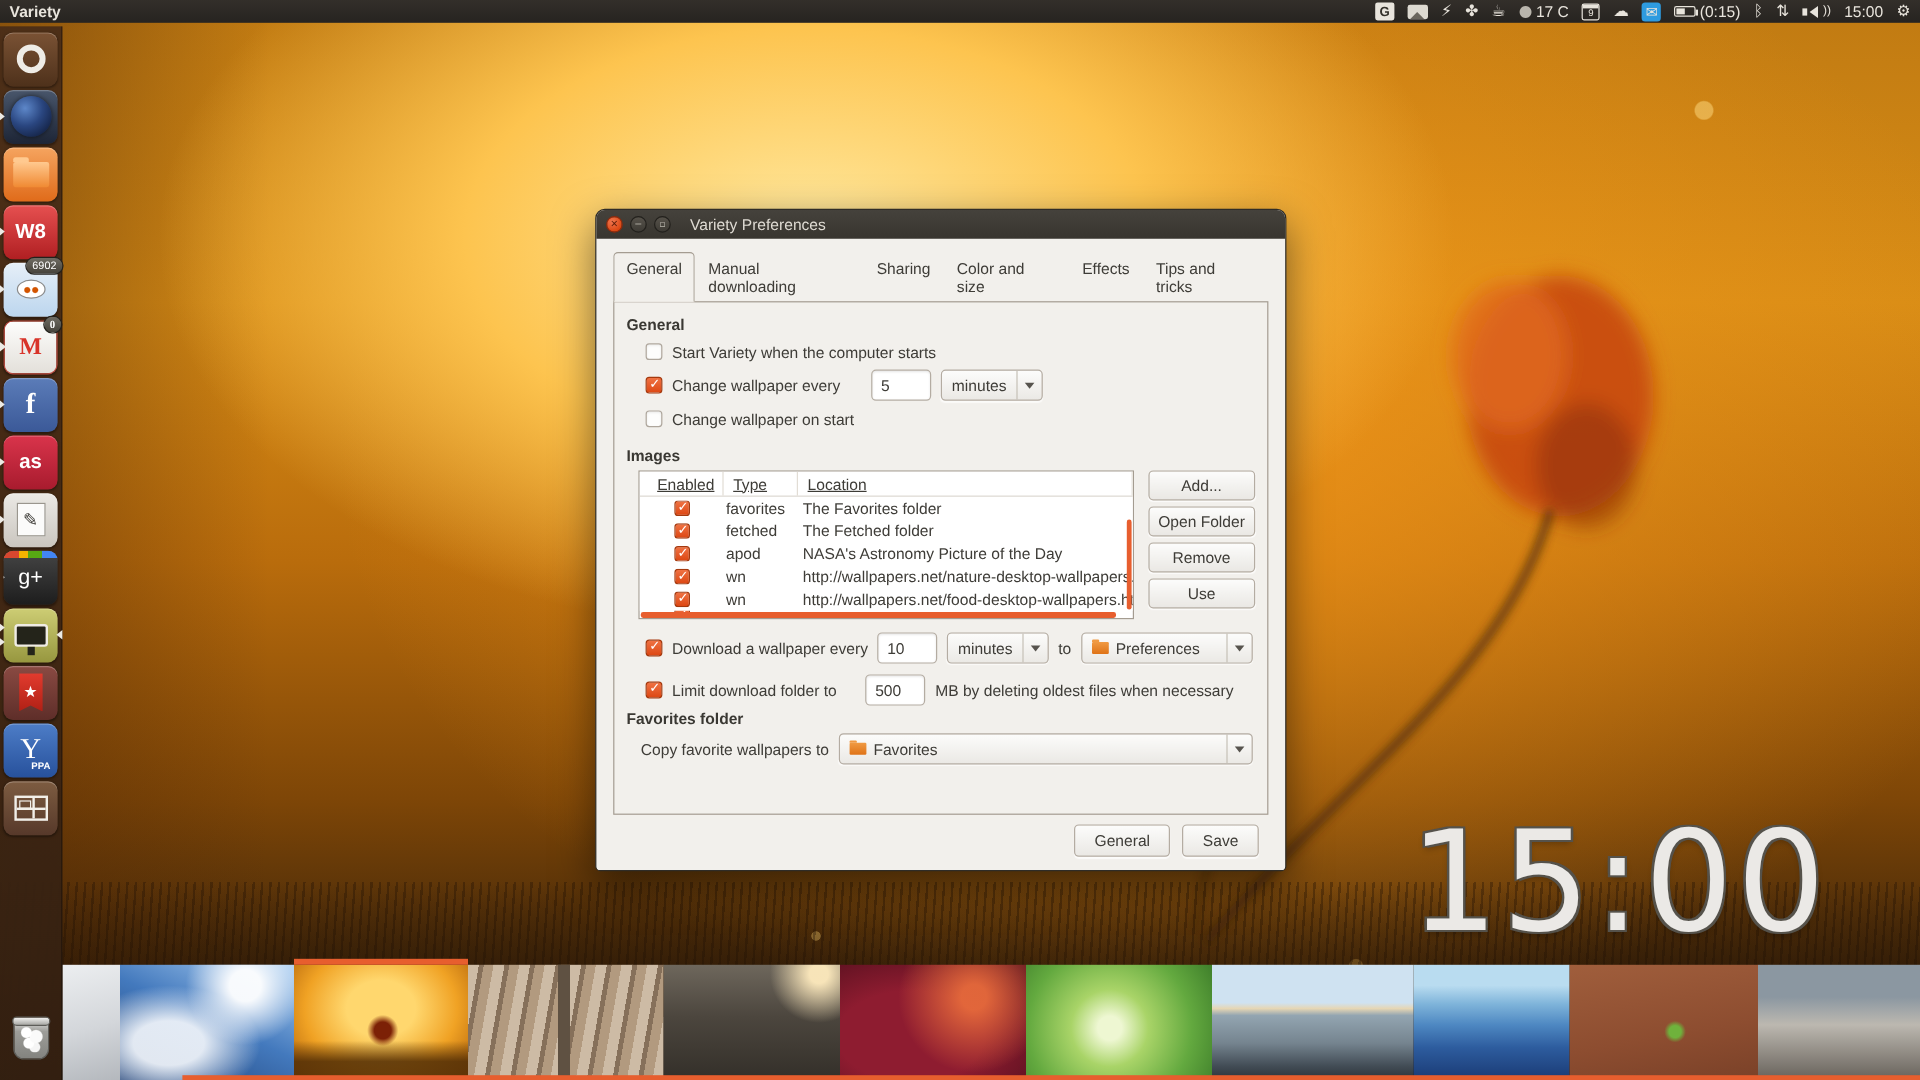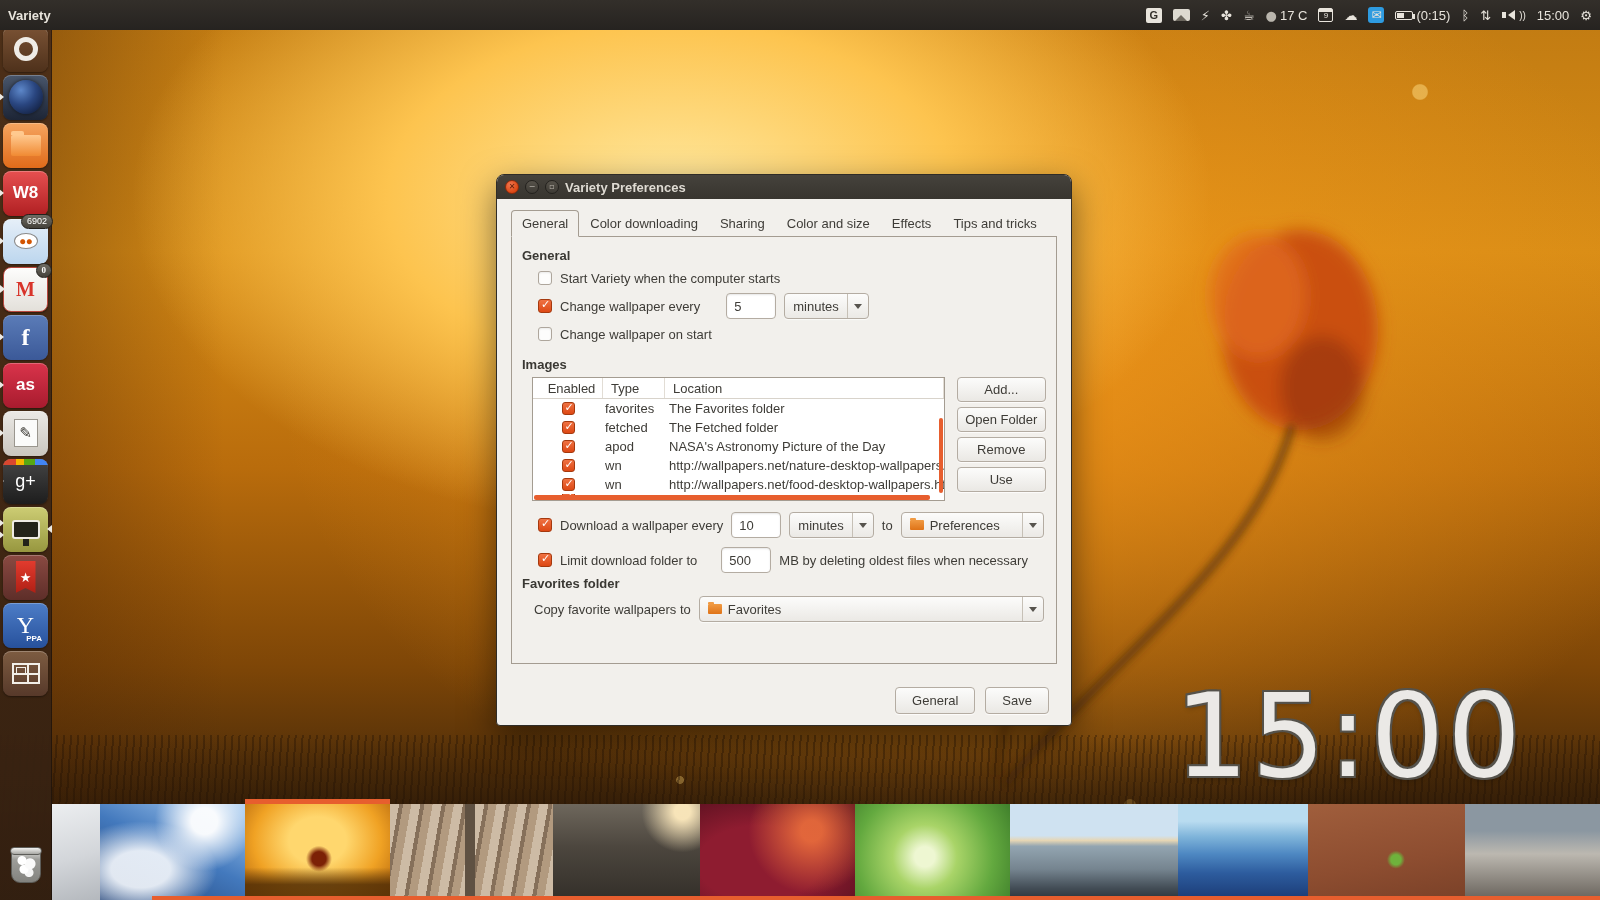"Variety" .panel { height: 30px -> 19px }
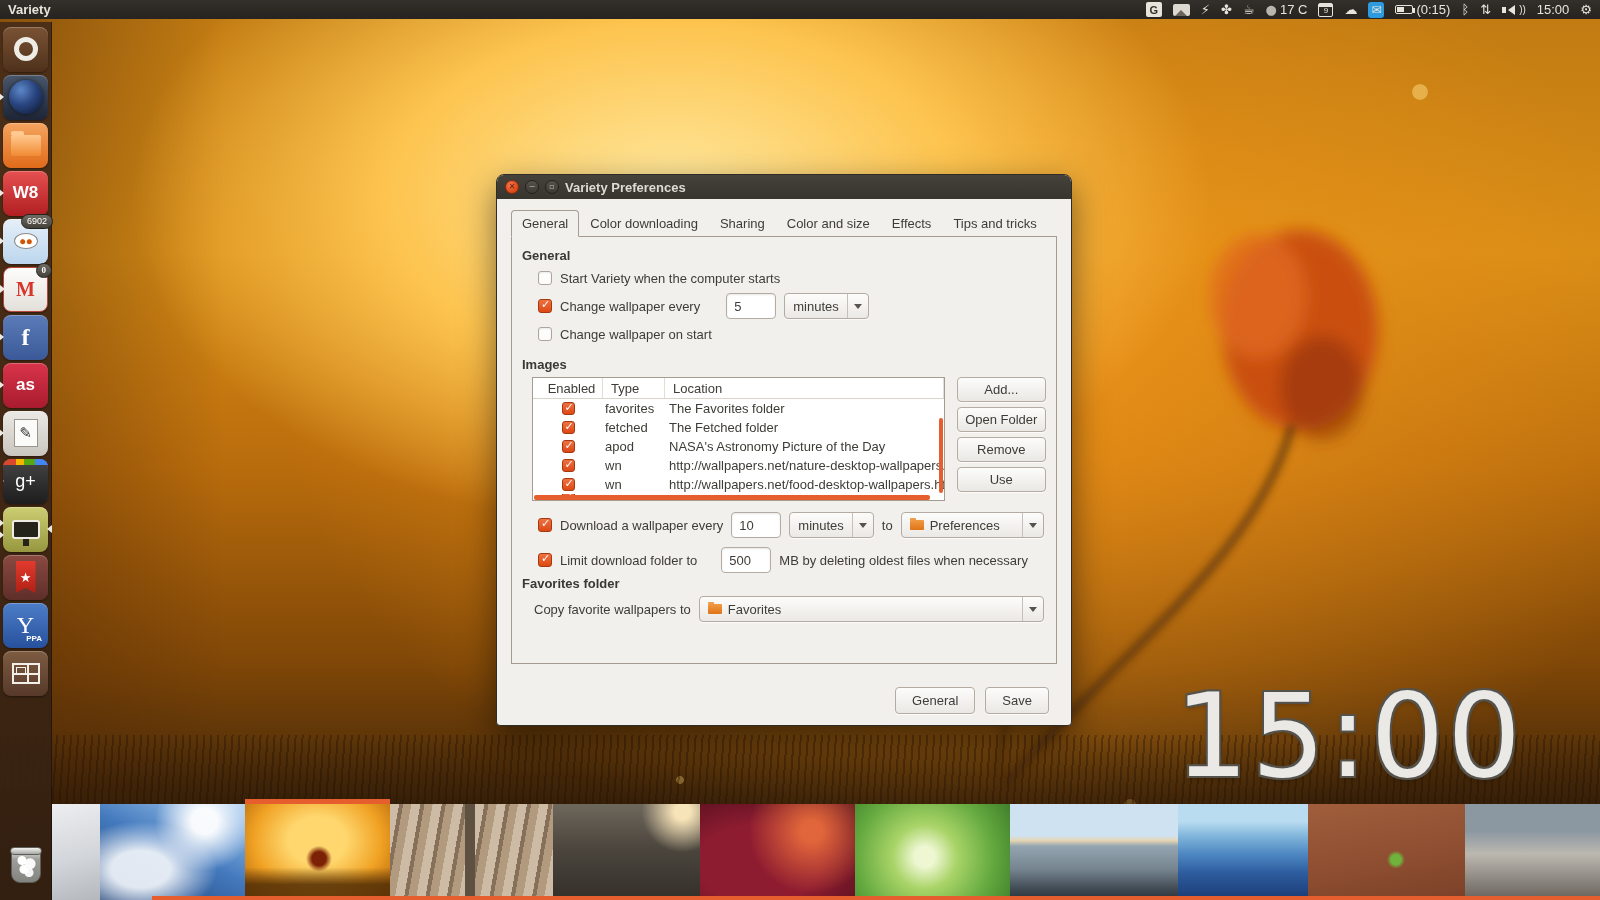"Variety Preferences" .win-title { font-weight: bold -> normal; margin-left: none -> 10px }
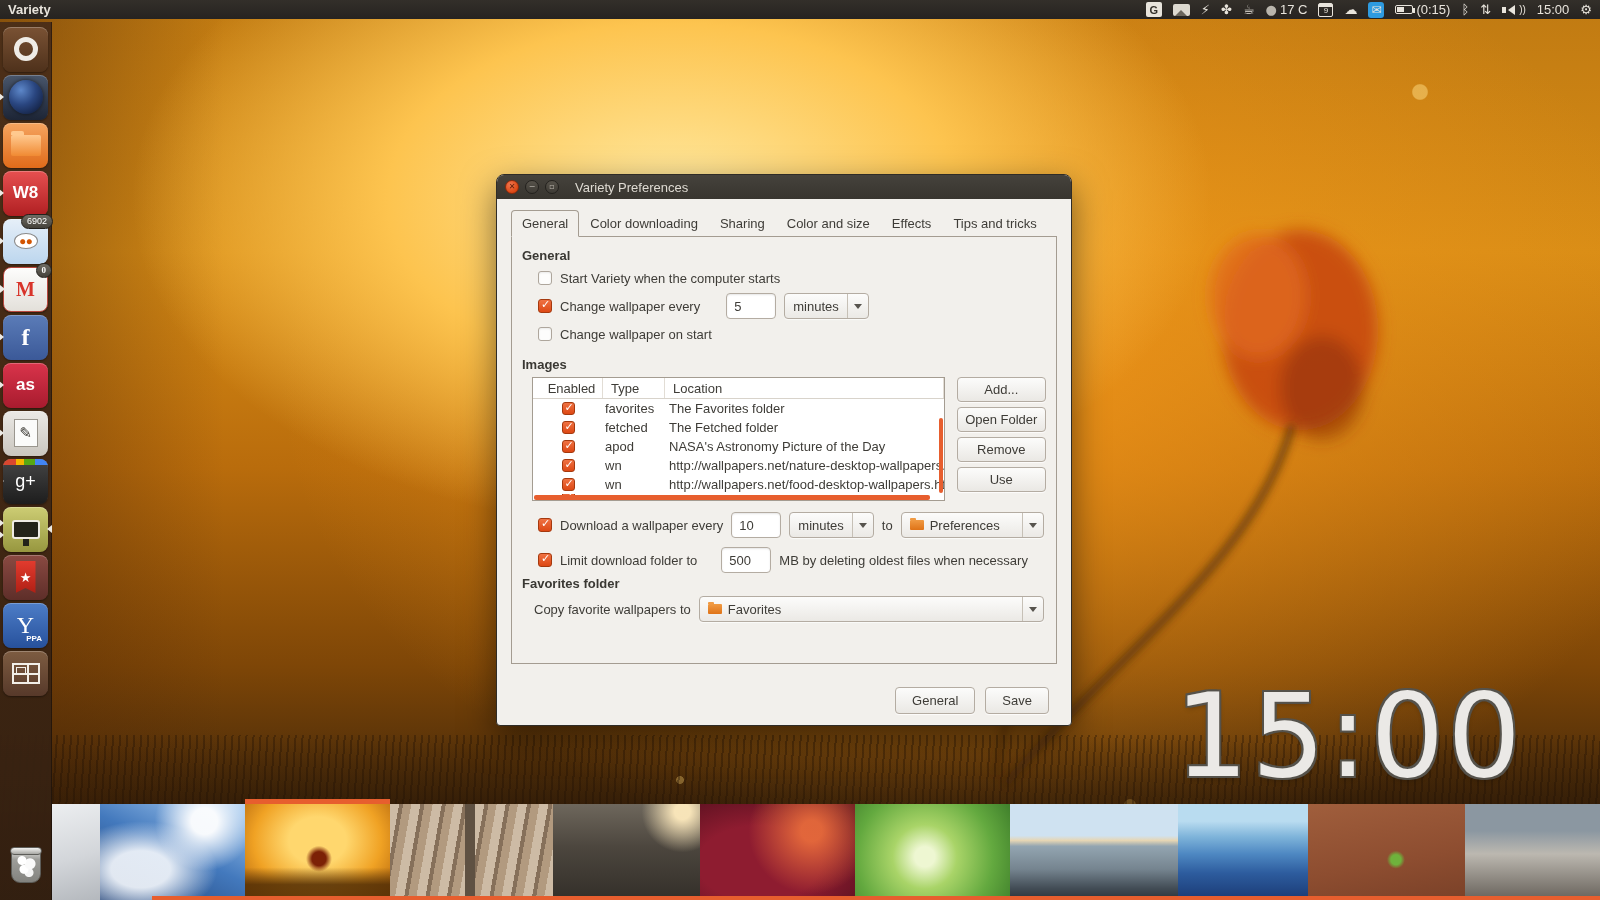"Color downloading" span.tab { text: Color -> Manual }
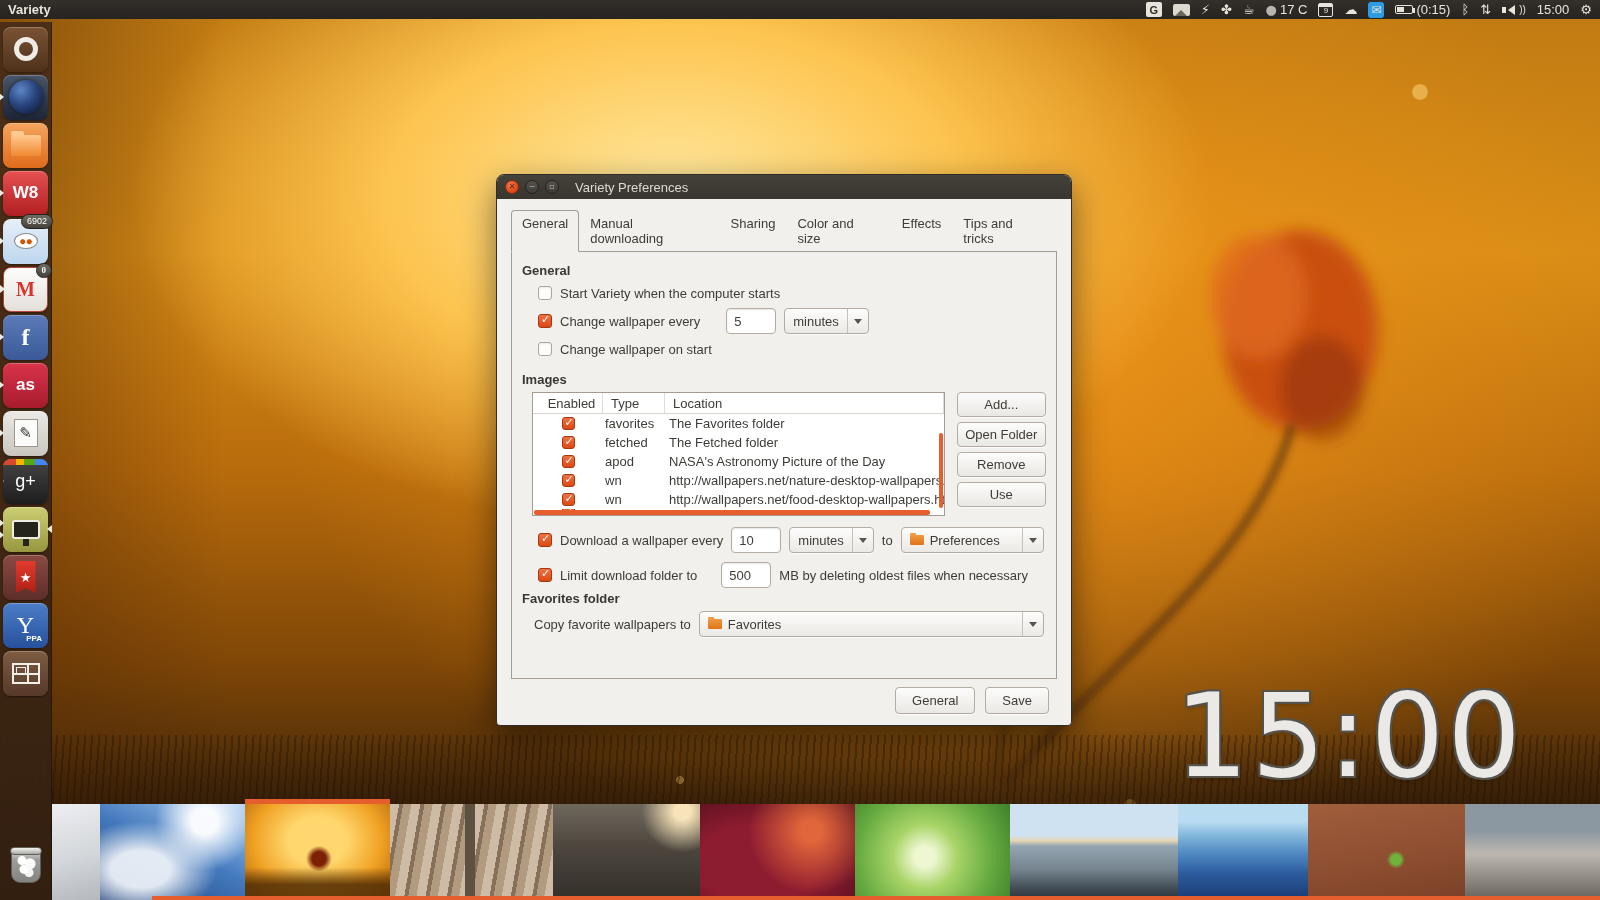"Enabled" .thead .tc { text-decoration: none -> underline }
